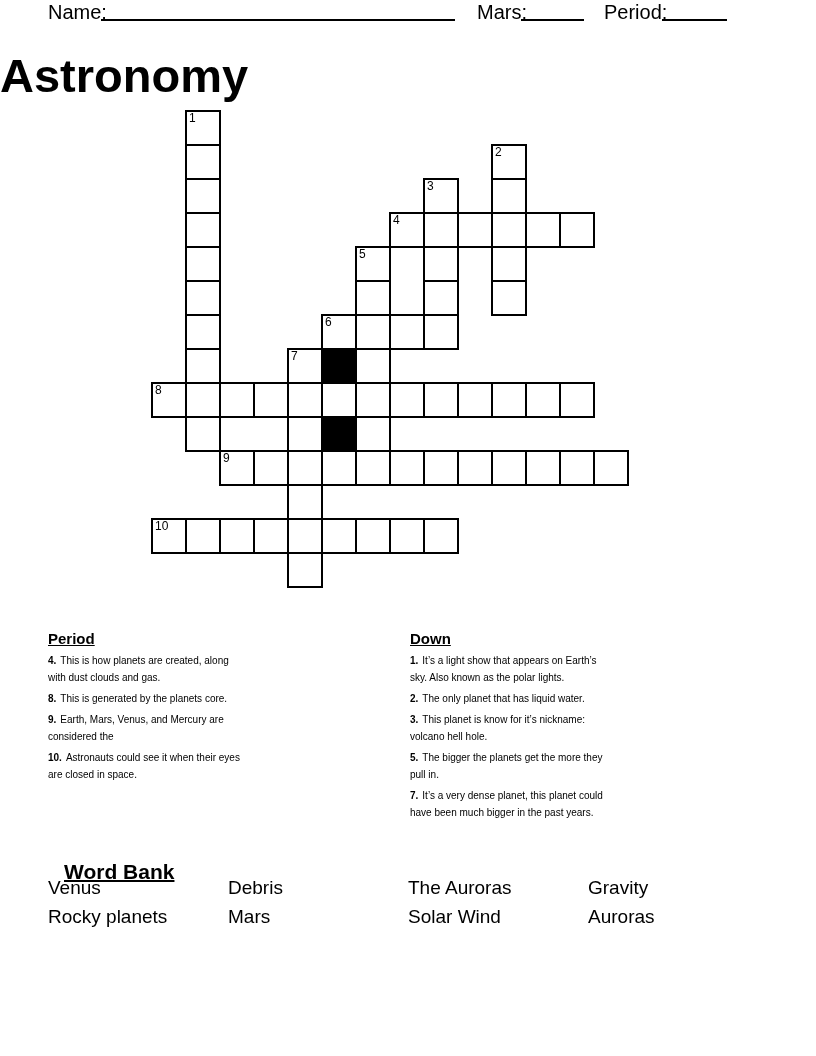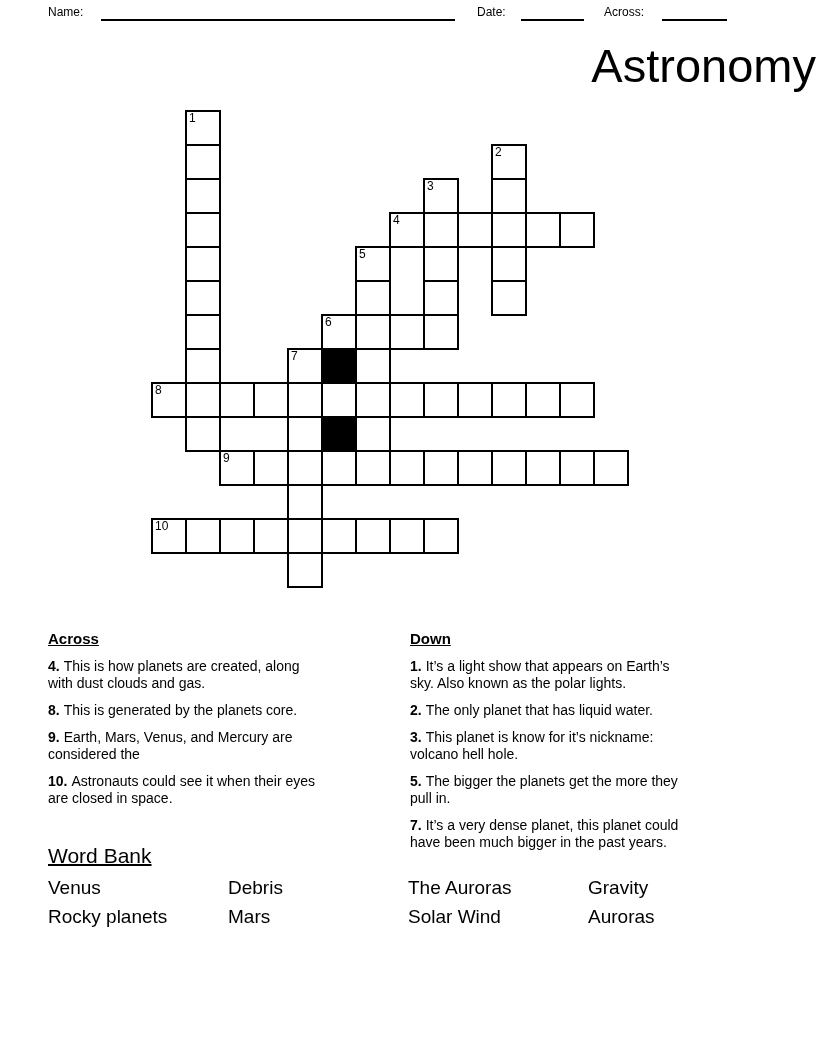"Name:" .hdr-label { font-size: 12px -> 20px }
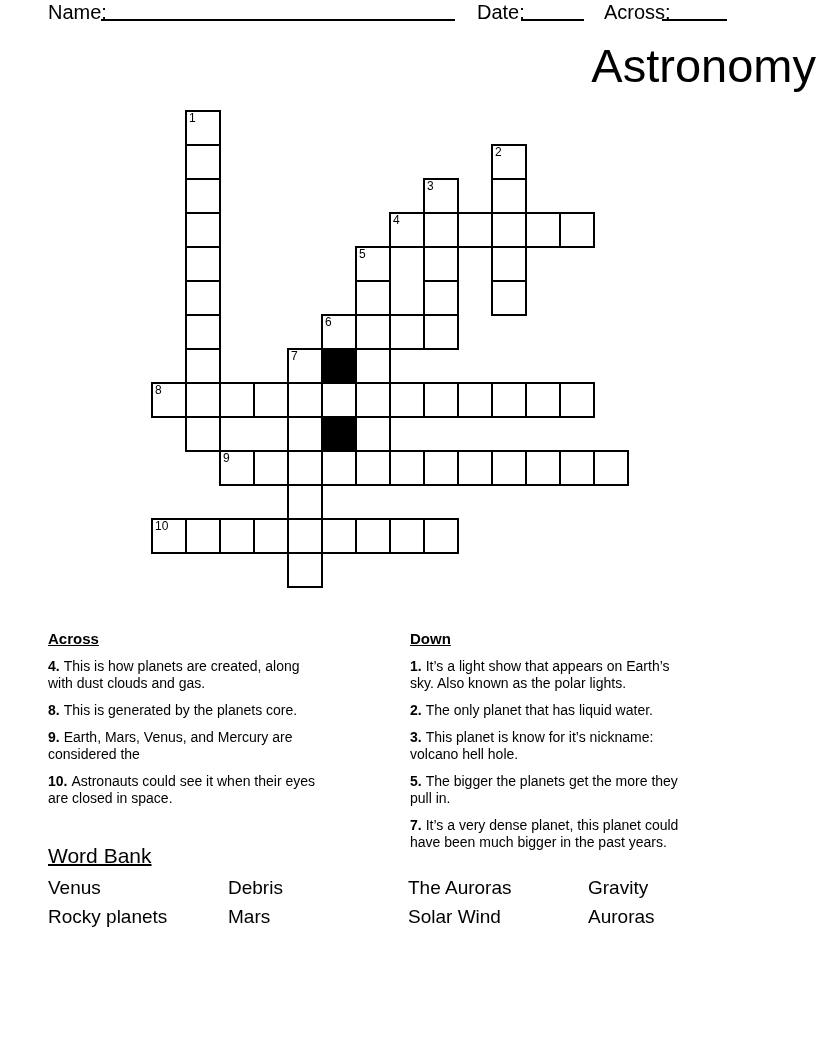"Date:" span.hdr-label { text: Date -> Mars }
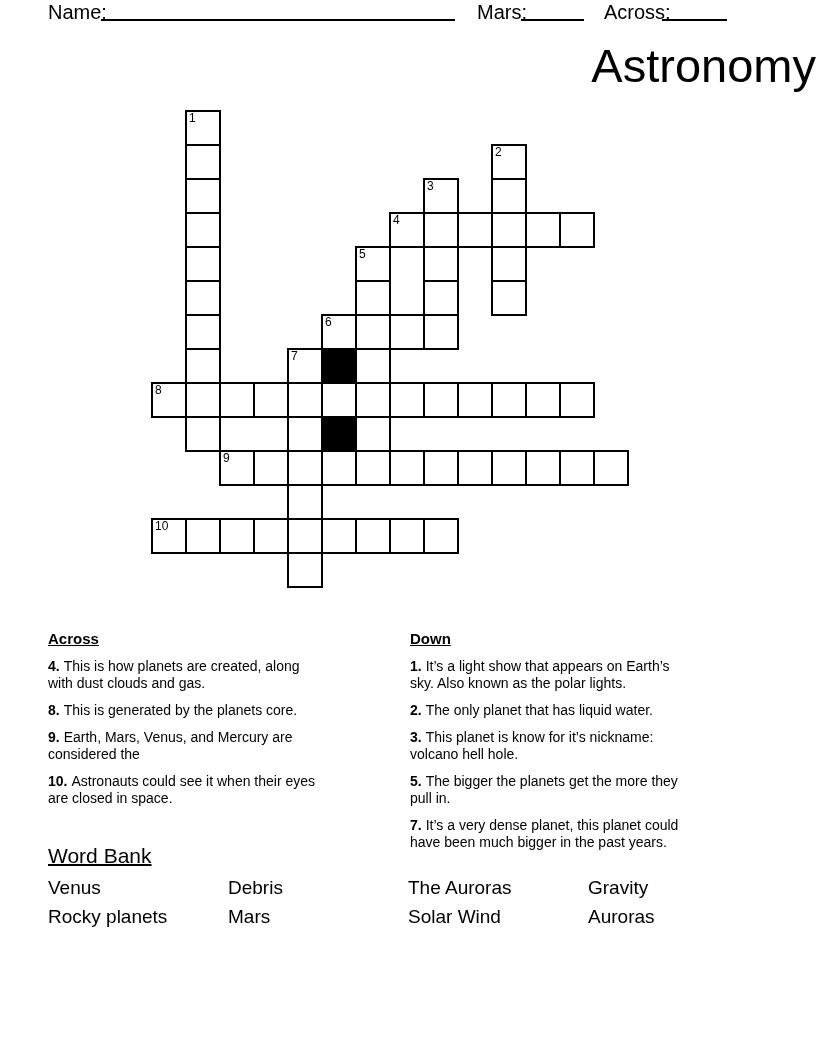"Across:" span.hdr-label { text: Across -> Period }
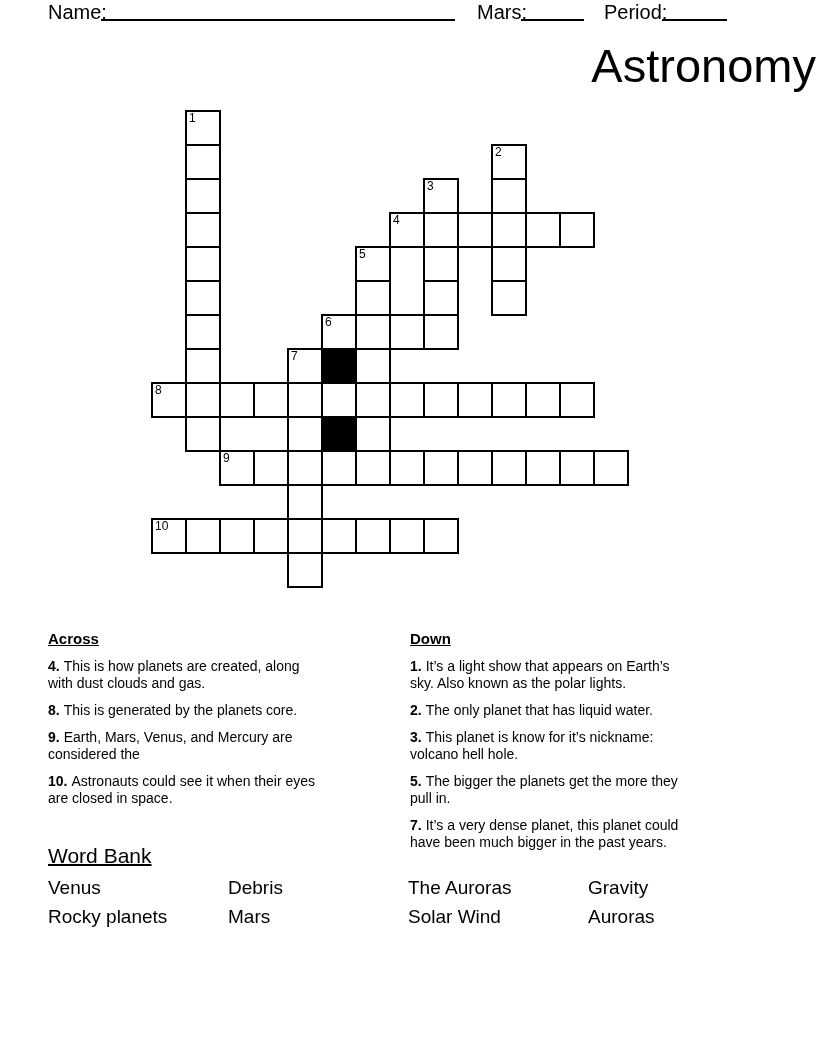"Astronomy" .title { font-weight: 400 -> 700; text-align: right -> left; top: 40px -> 50px }
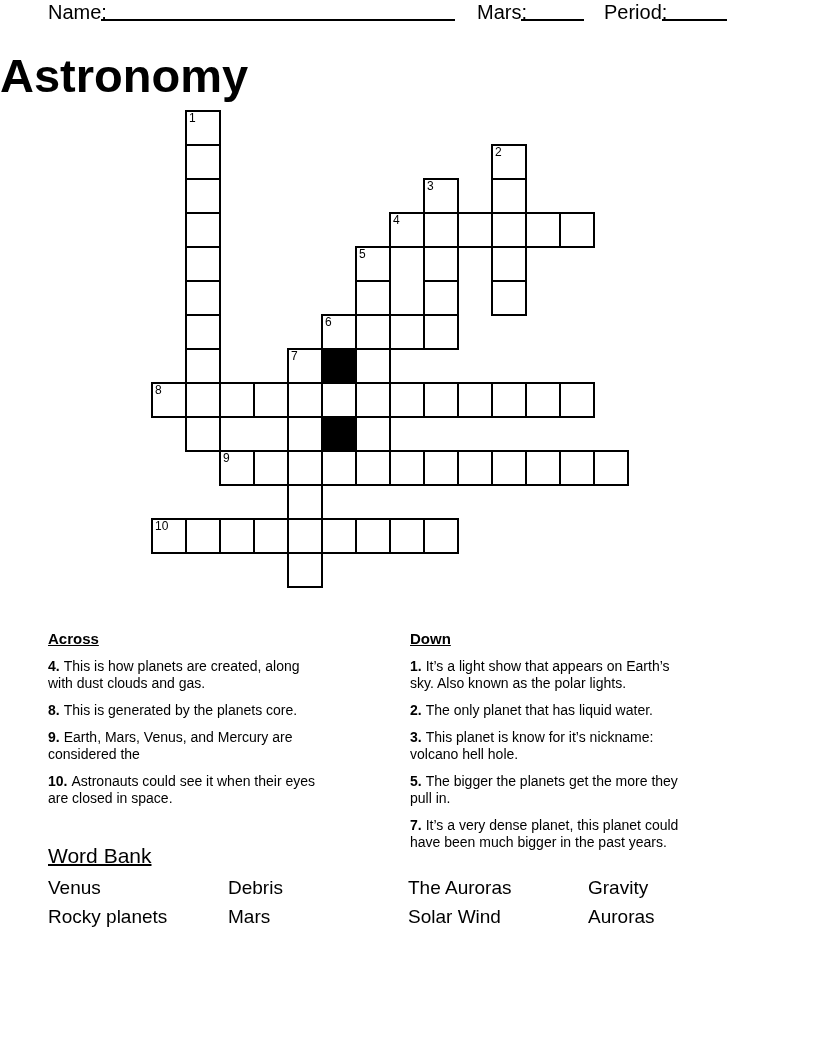"Across" p.clue-heading { text: Across -> Period }
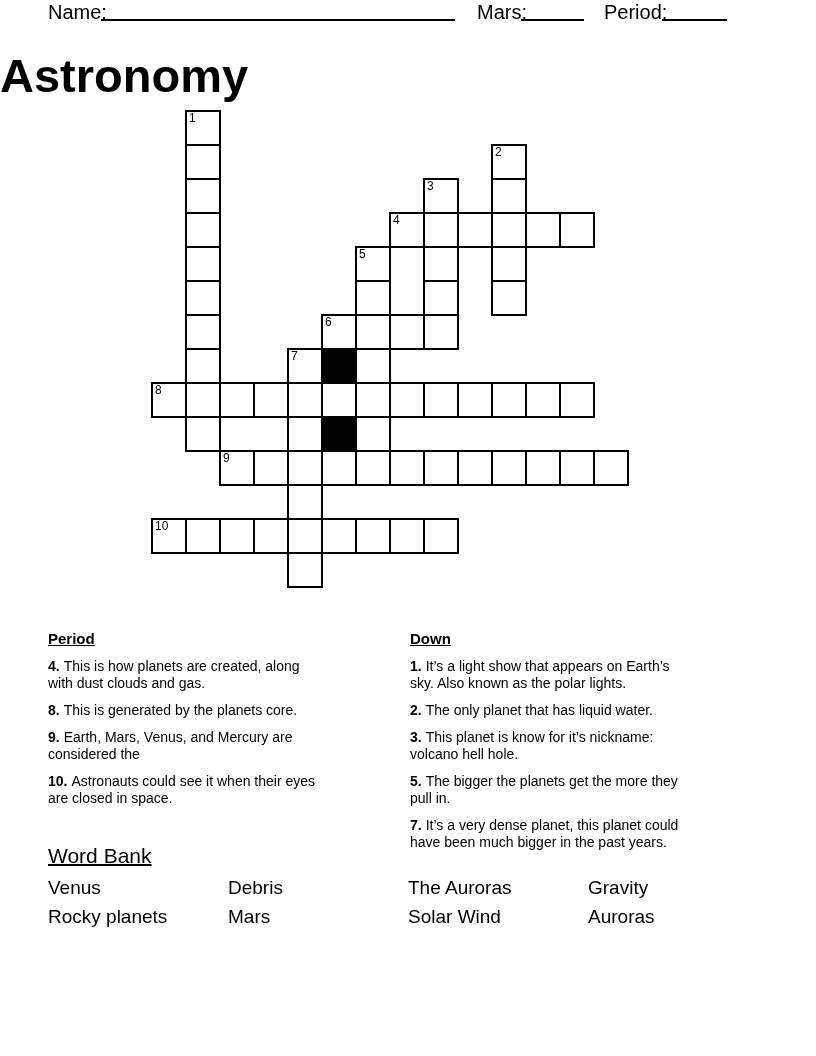"4. This is how planets" p.clue { font-size: 14px -> 10px; margin: 10px 0 3px 0 -> 4px 0 3px 0 }
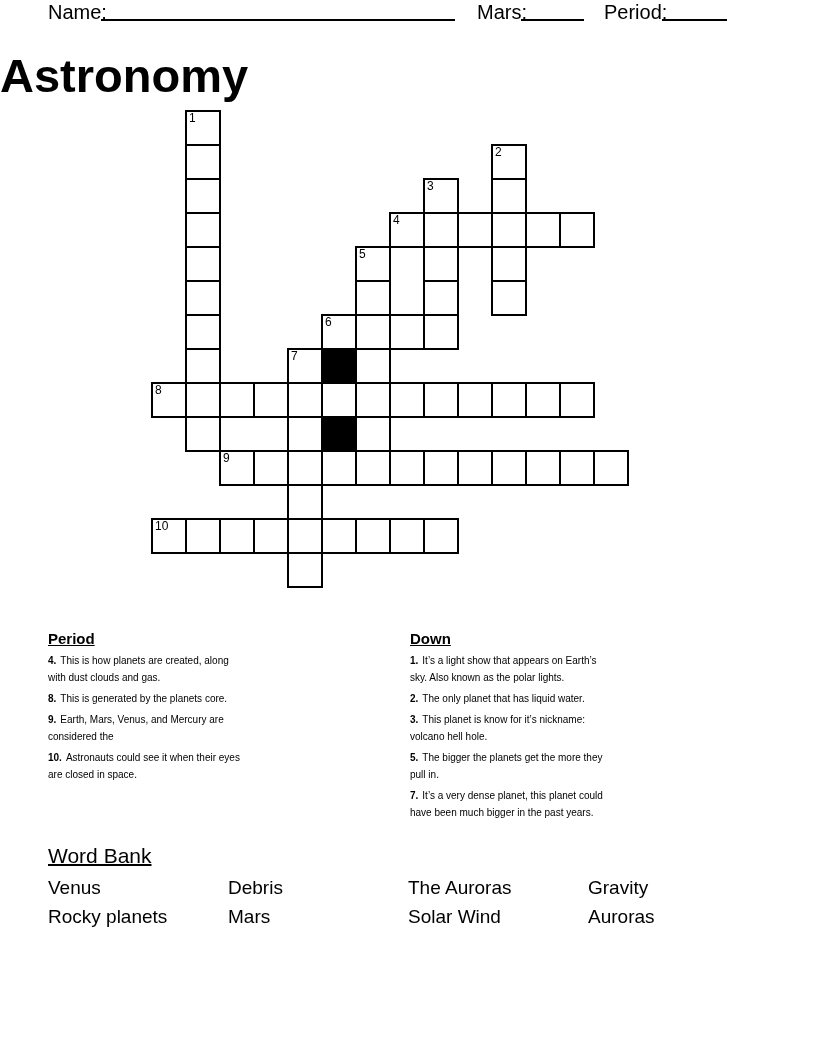"Word Bank" .wordbank-heading { font-weight: normal -> bold; margin: 0 -> 16px }
